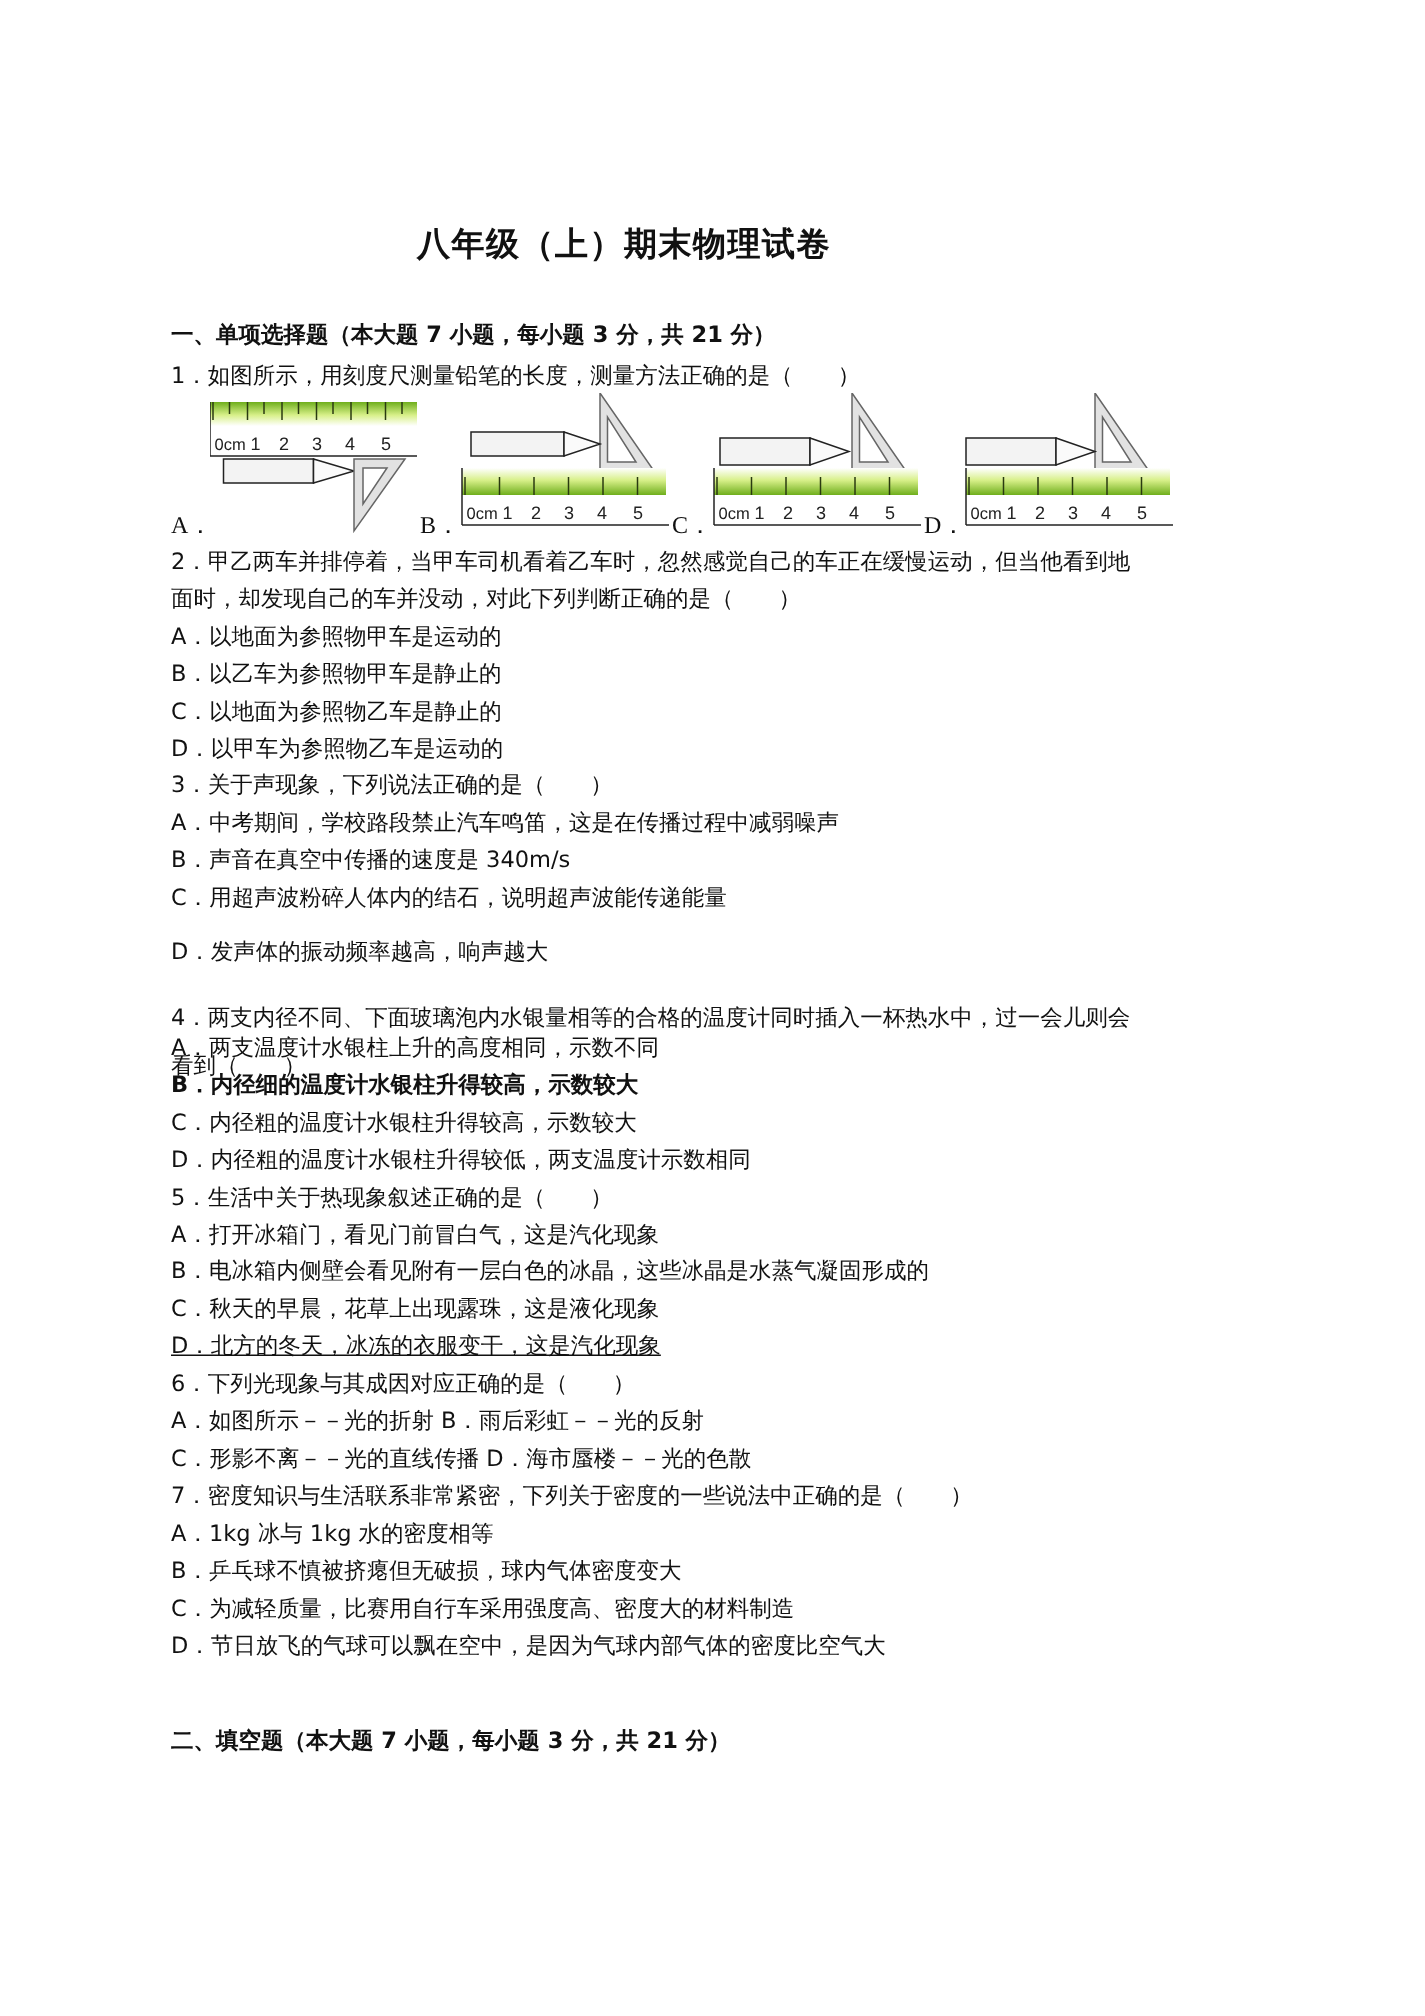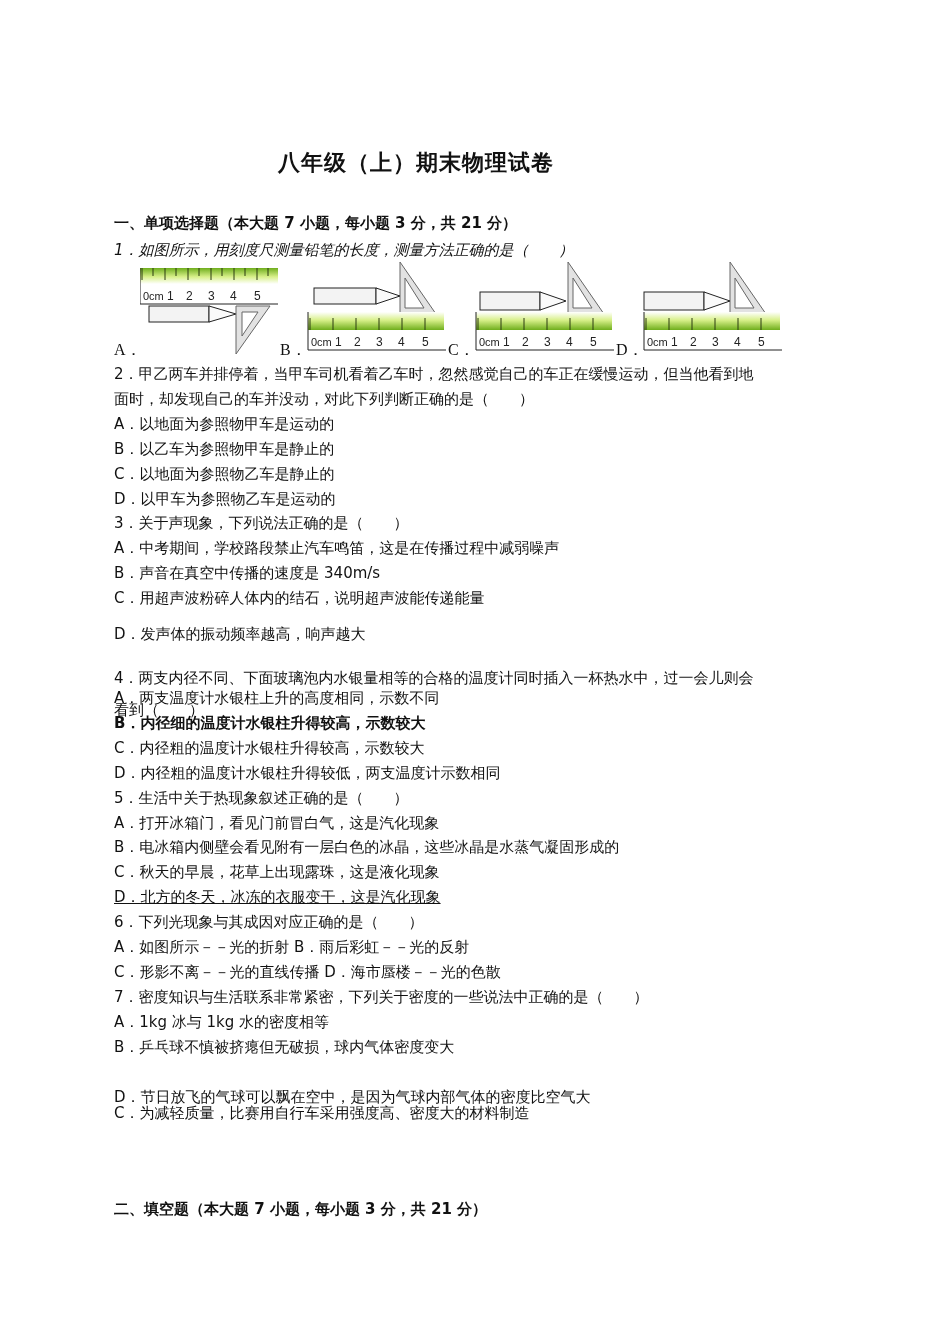"1．如图所示，用刻度尺测量铅笔的长度，测量方法正确的是（ ）" div.line { font-style: italic -> none }
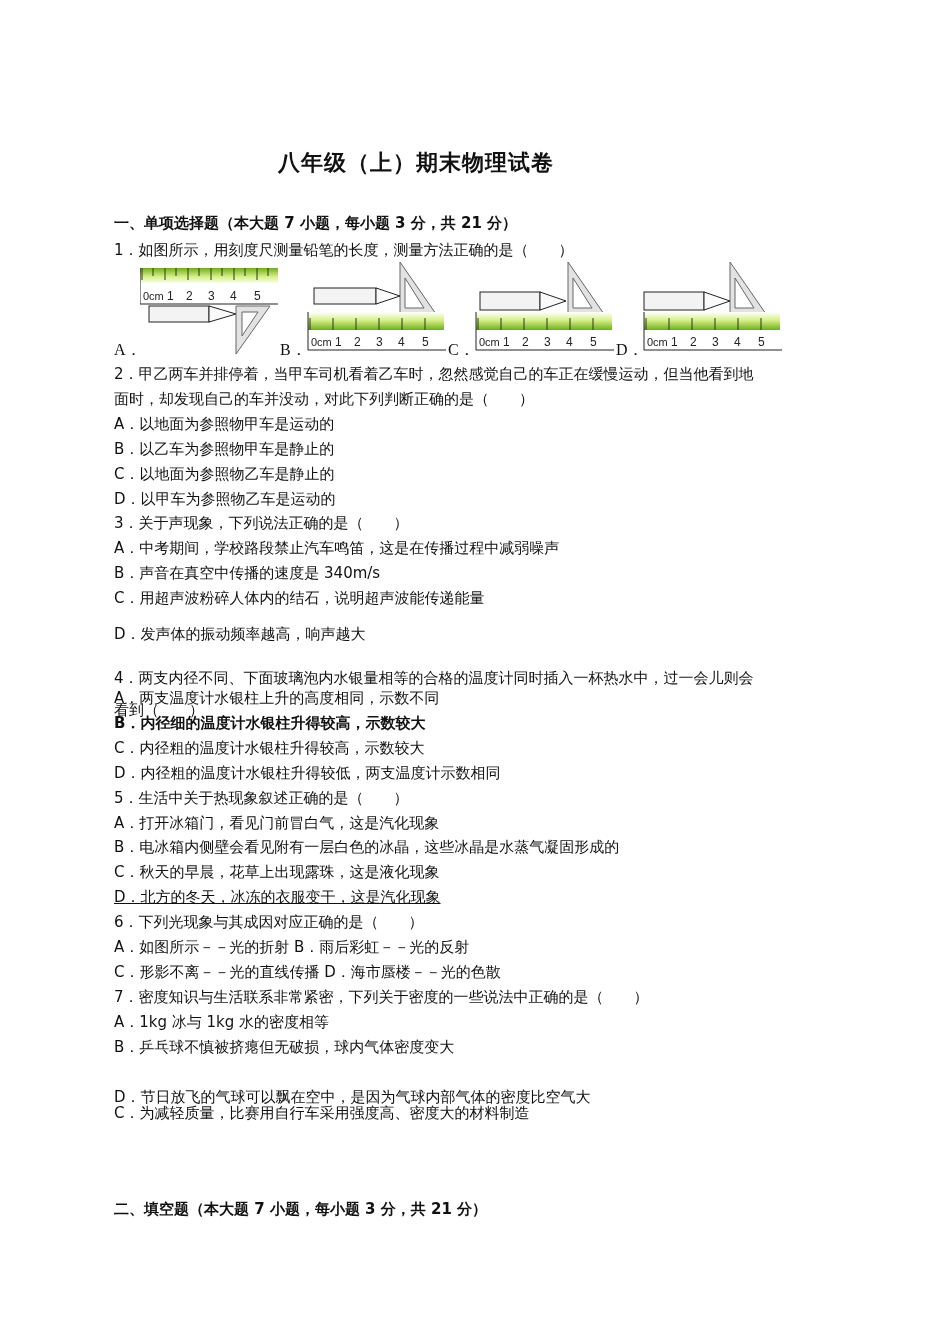"C．为减轻质量，比赛用自行车采用强度高、密度大的材料制造" div.line { margin-top: 41px -> none }
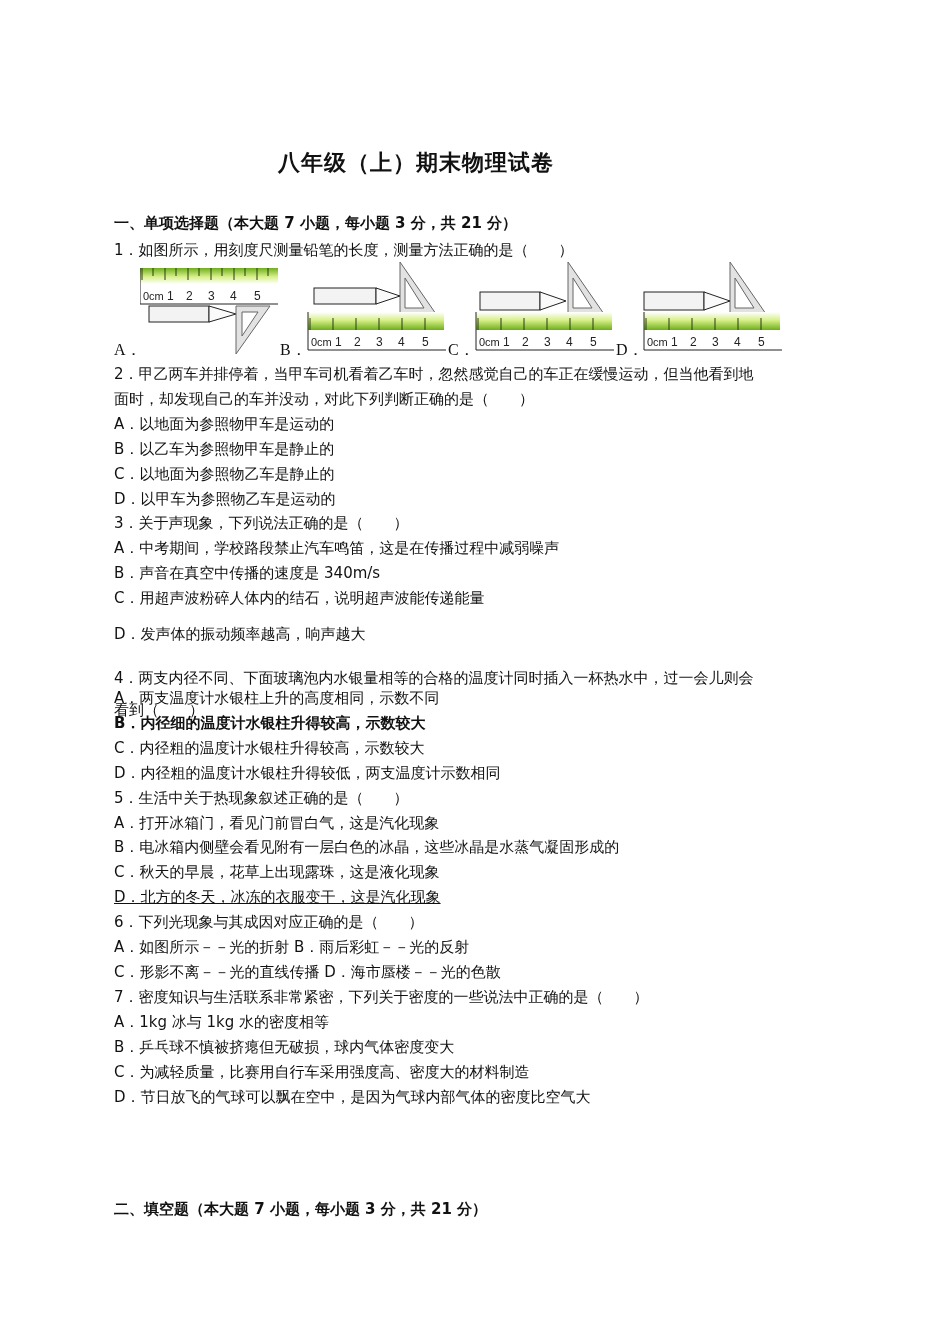"二、填空题（本大题 7 小题，每小题 3 分，共" div.section { top: 1200px -> 1151px }
